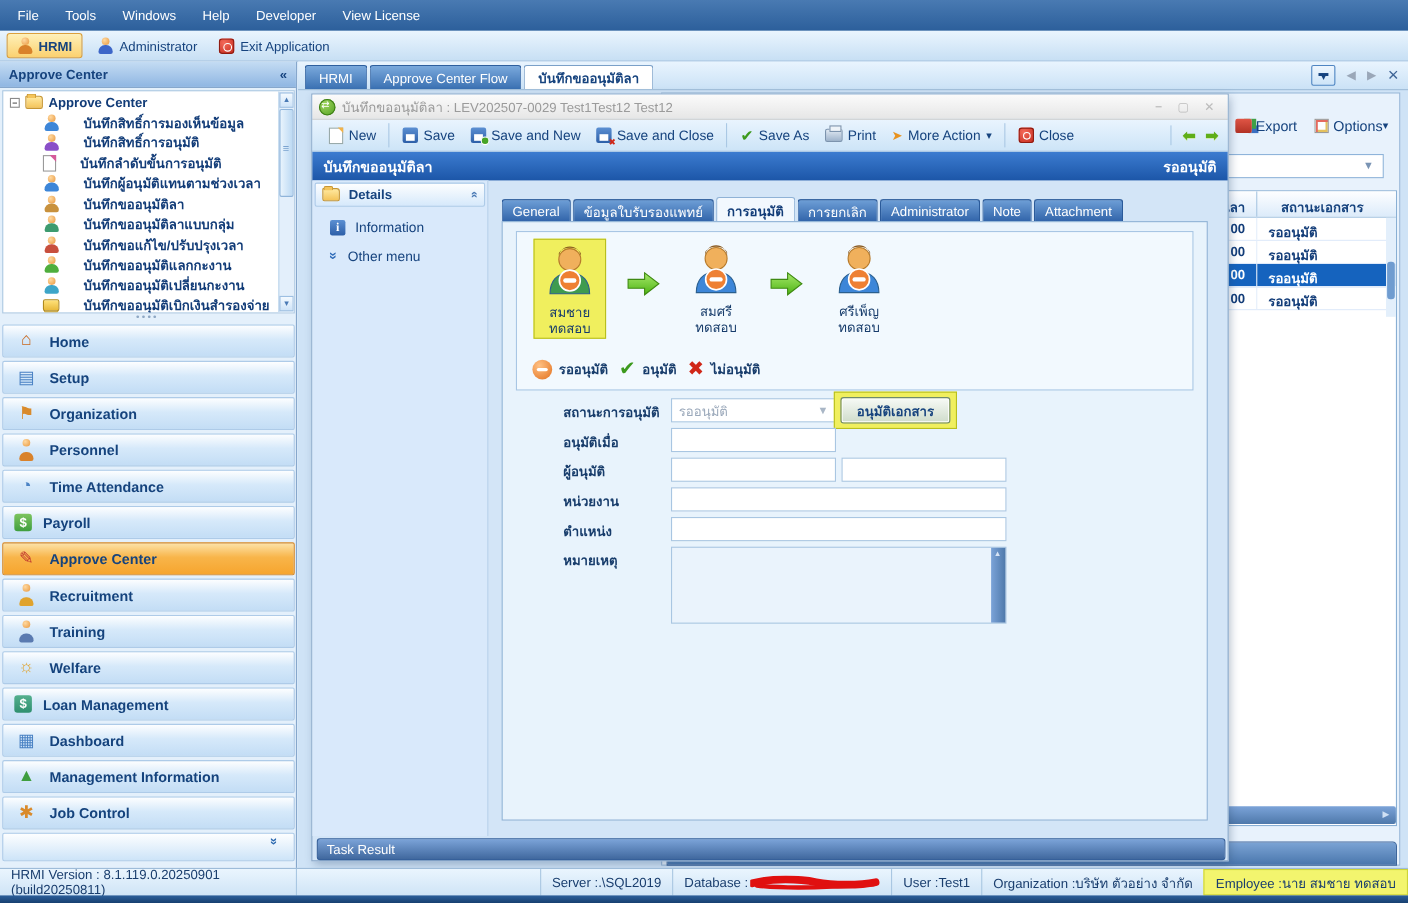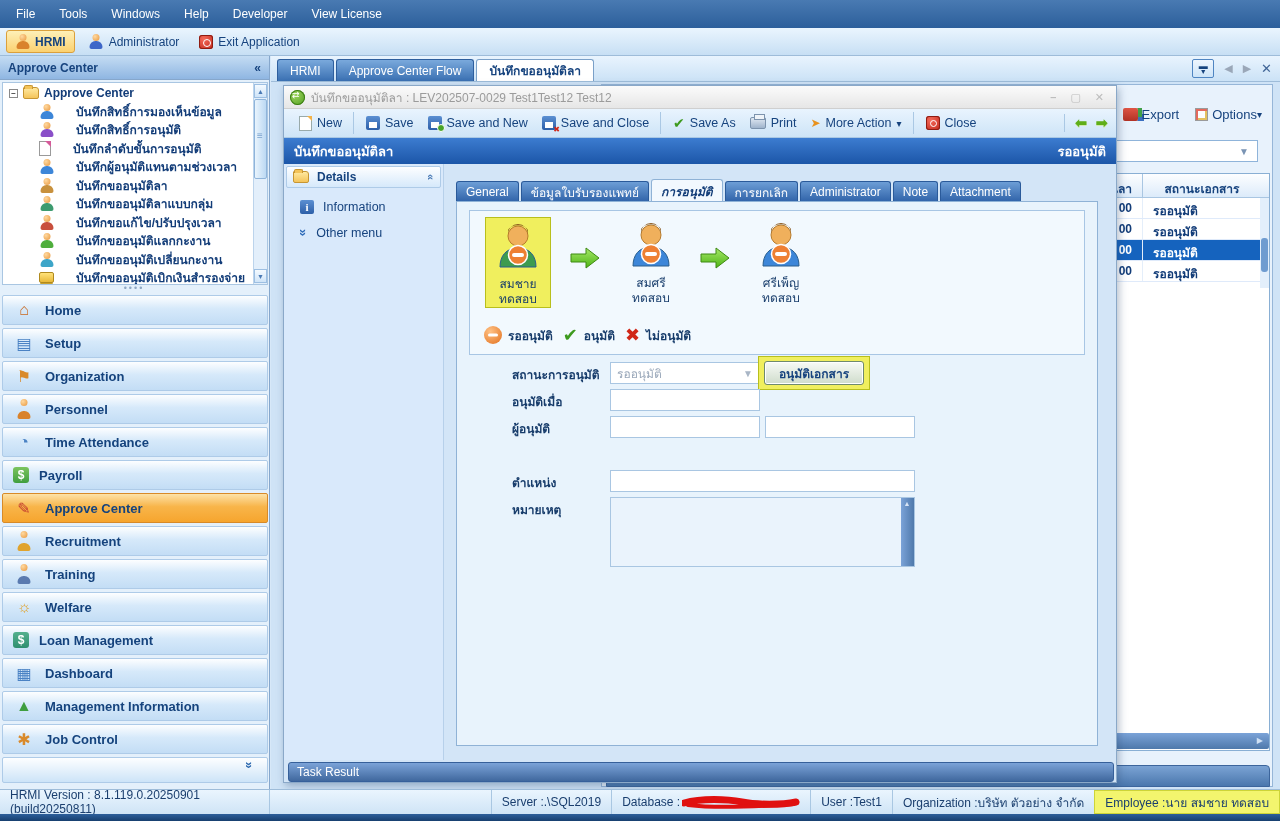"การอนุมัติ" .dtab.active { font-style: italic -> none }
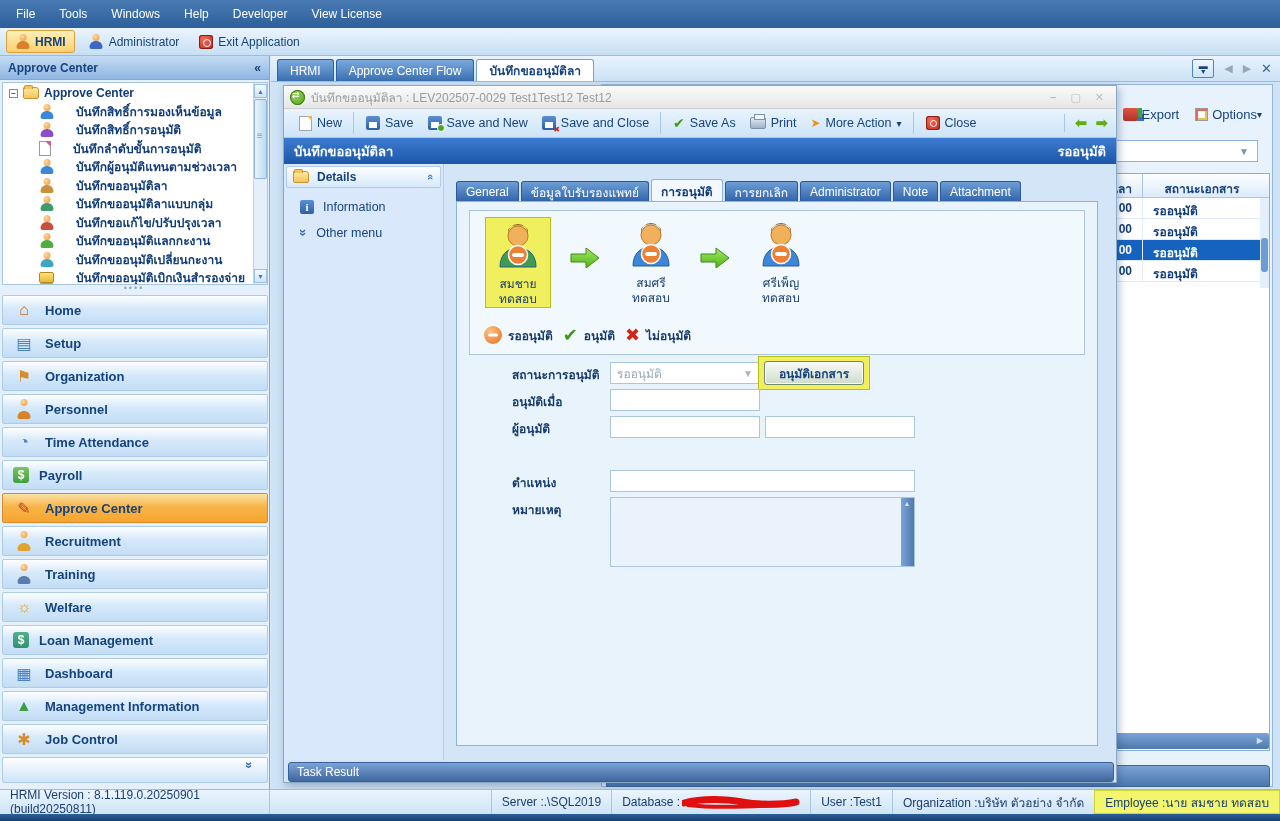"หน่วยงาน" div.frow { html: none -> <div> <span>หน่วยงาน</span> <div></div> </div> }
